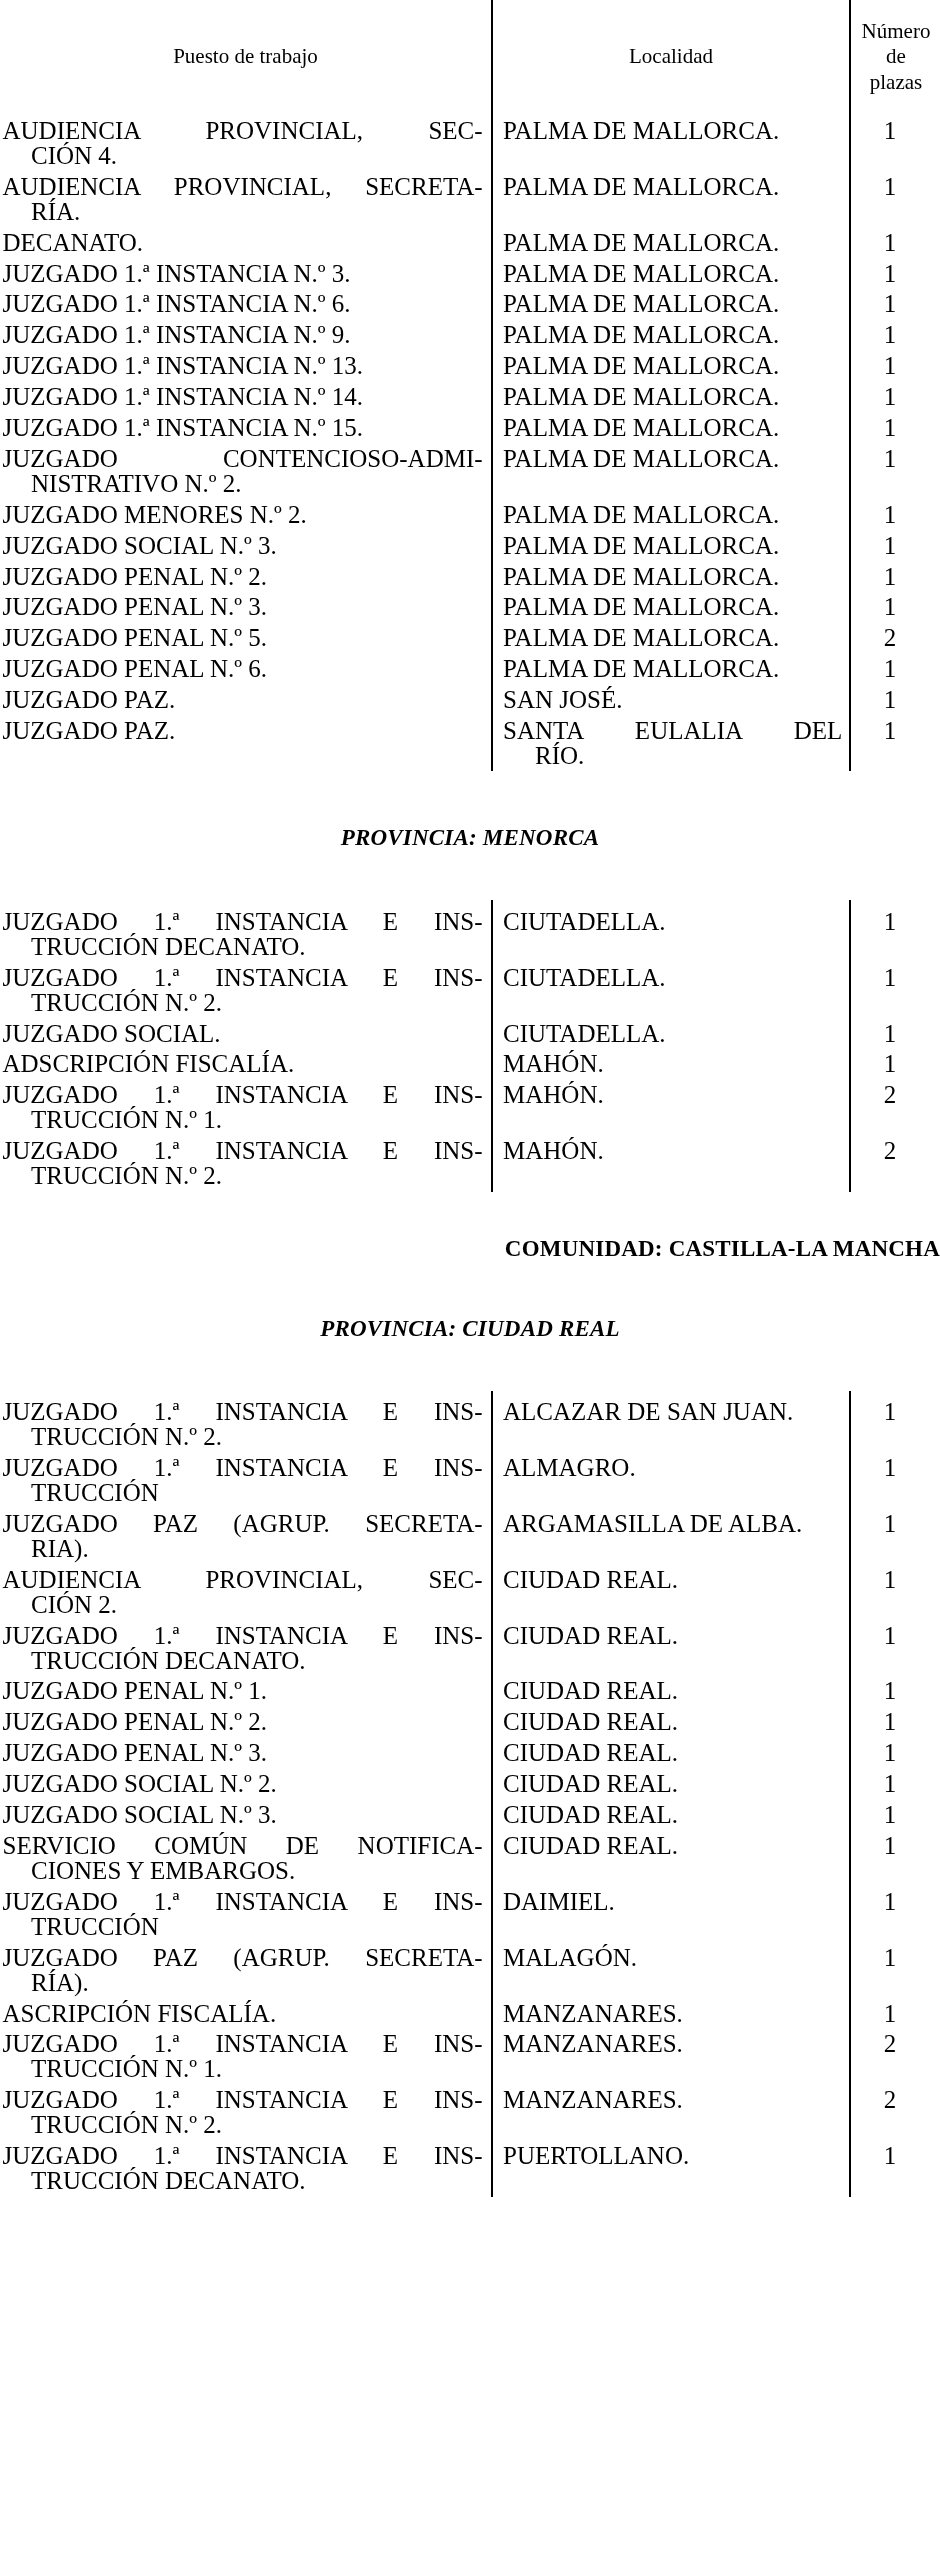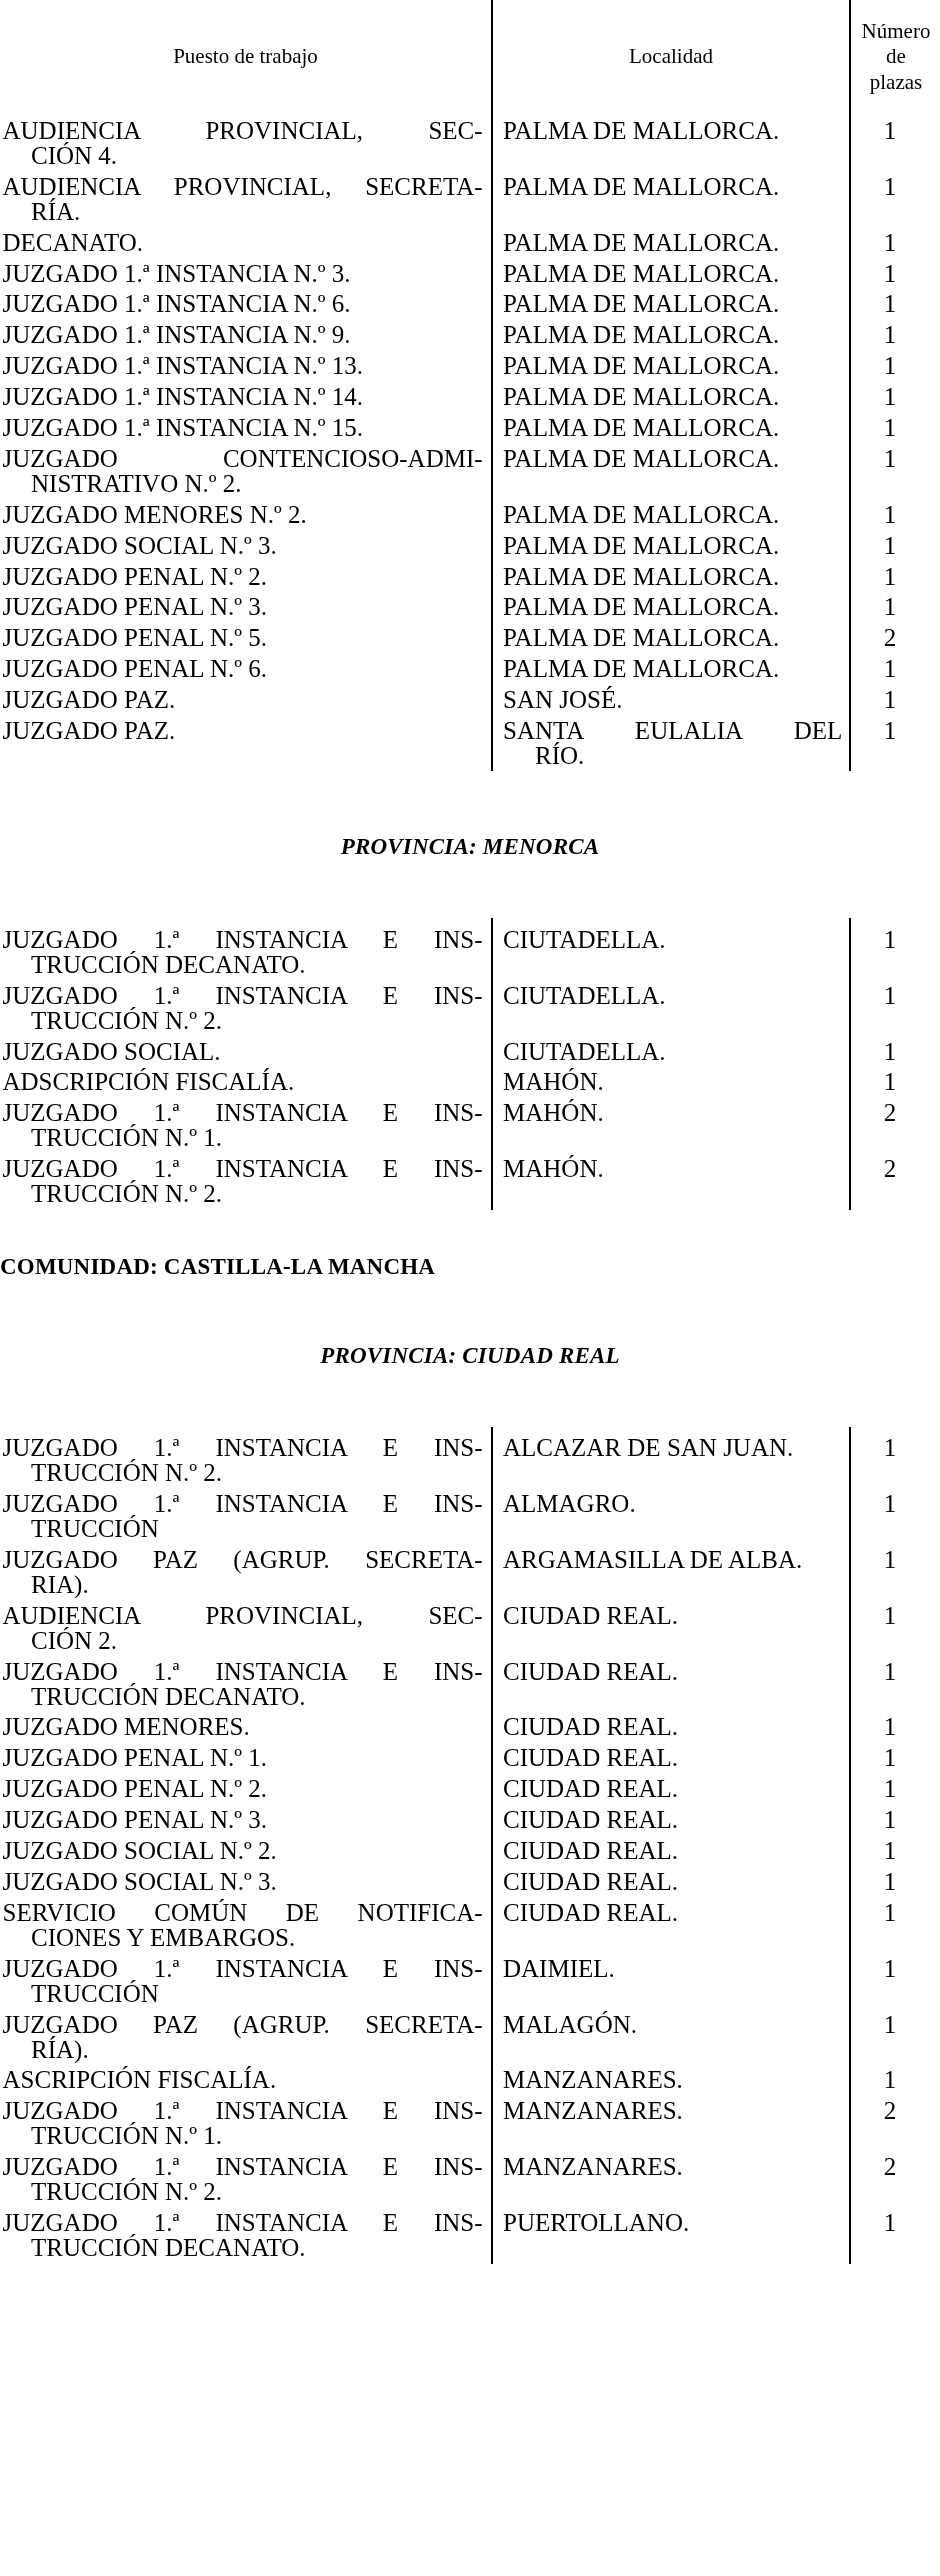"PROVINCIA: MENORCA" .provincia { margin: 13px -> 4px }
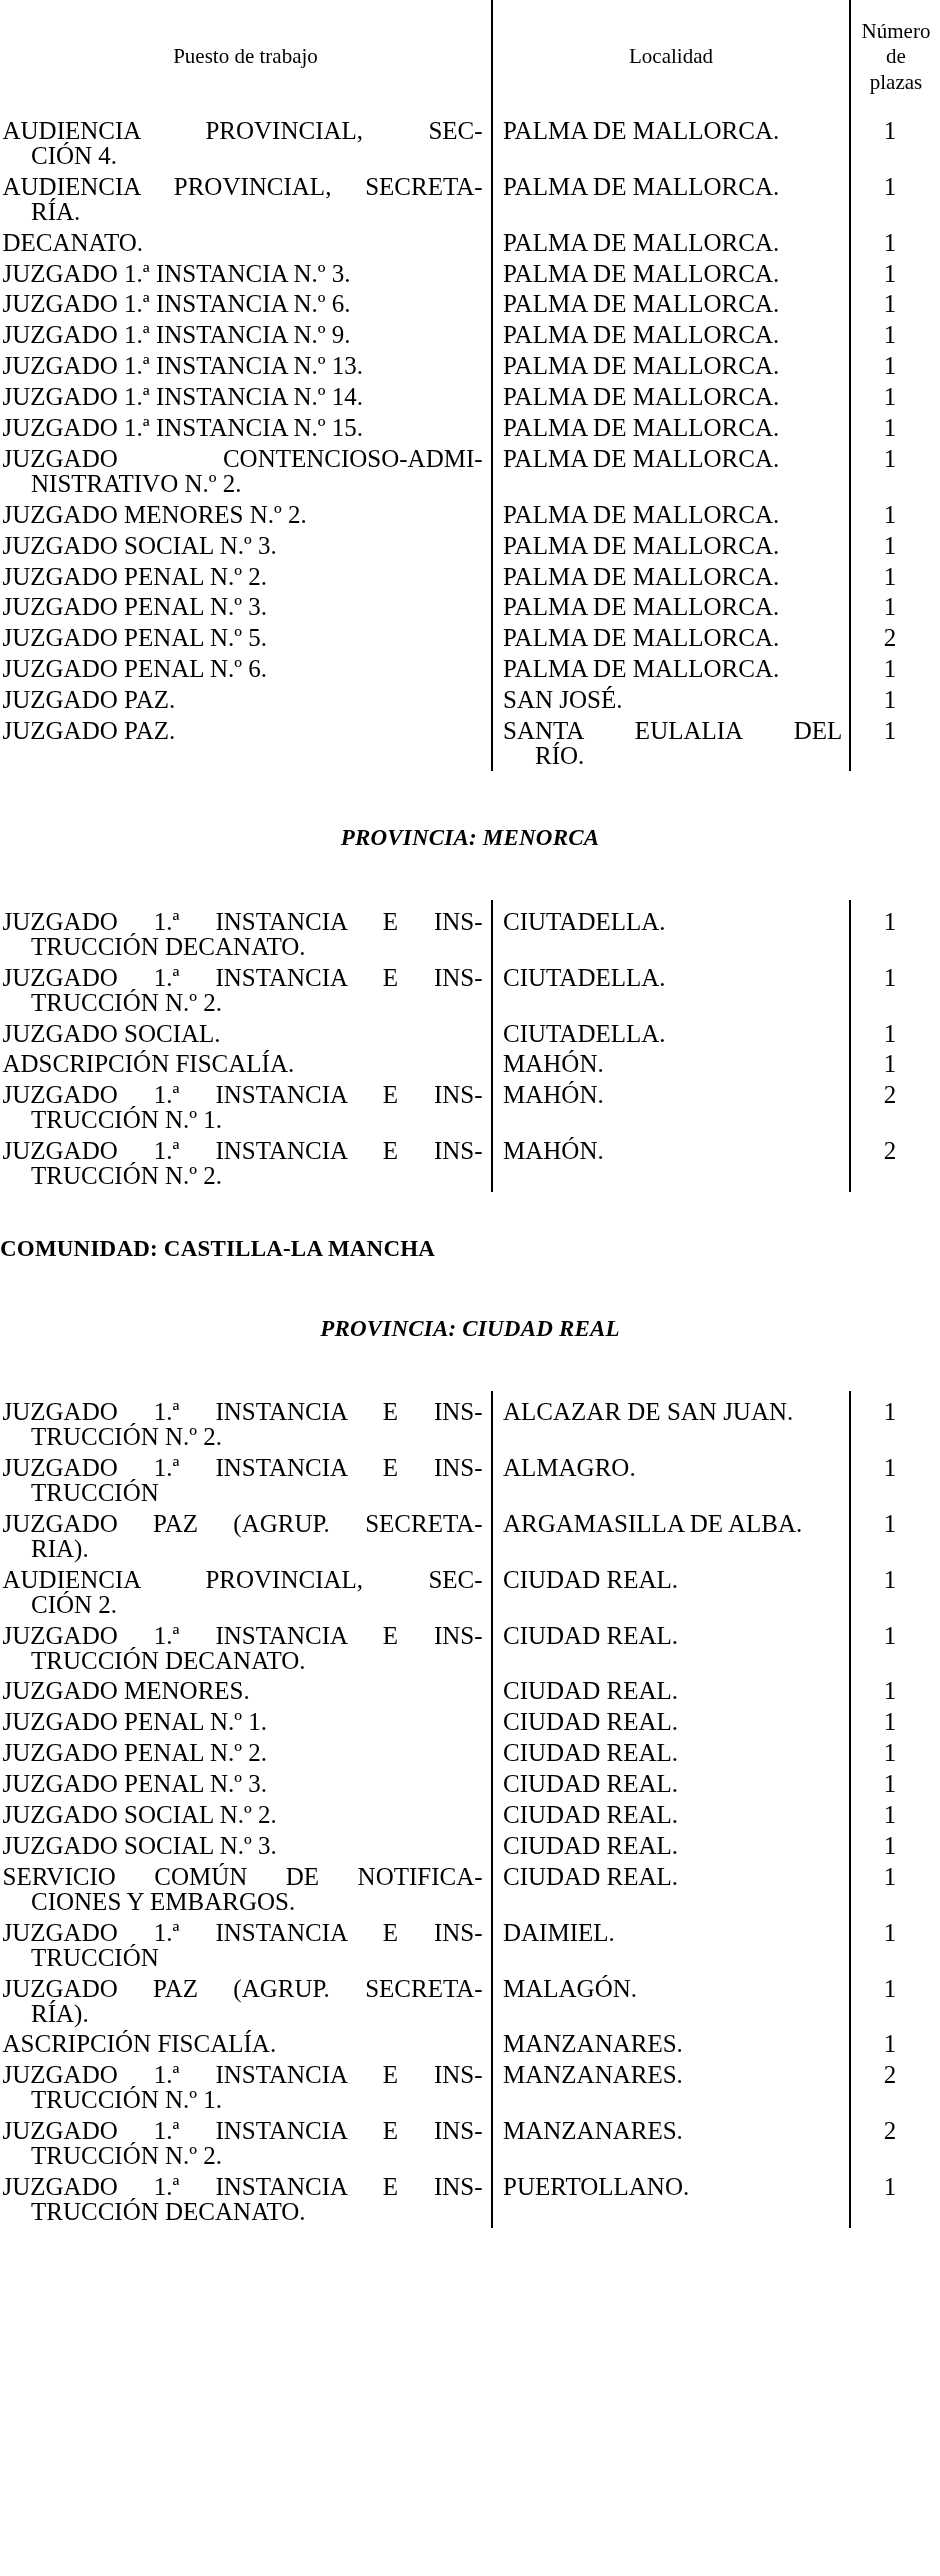"COMUNIDAD: CASTILLA-LA MANCHA" .comunidad { text-align: left -> right }
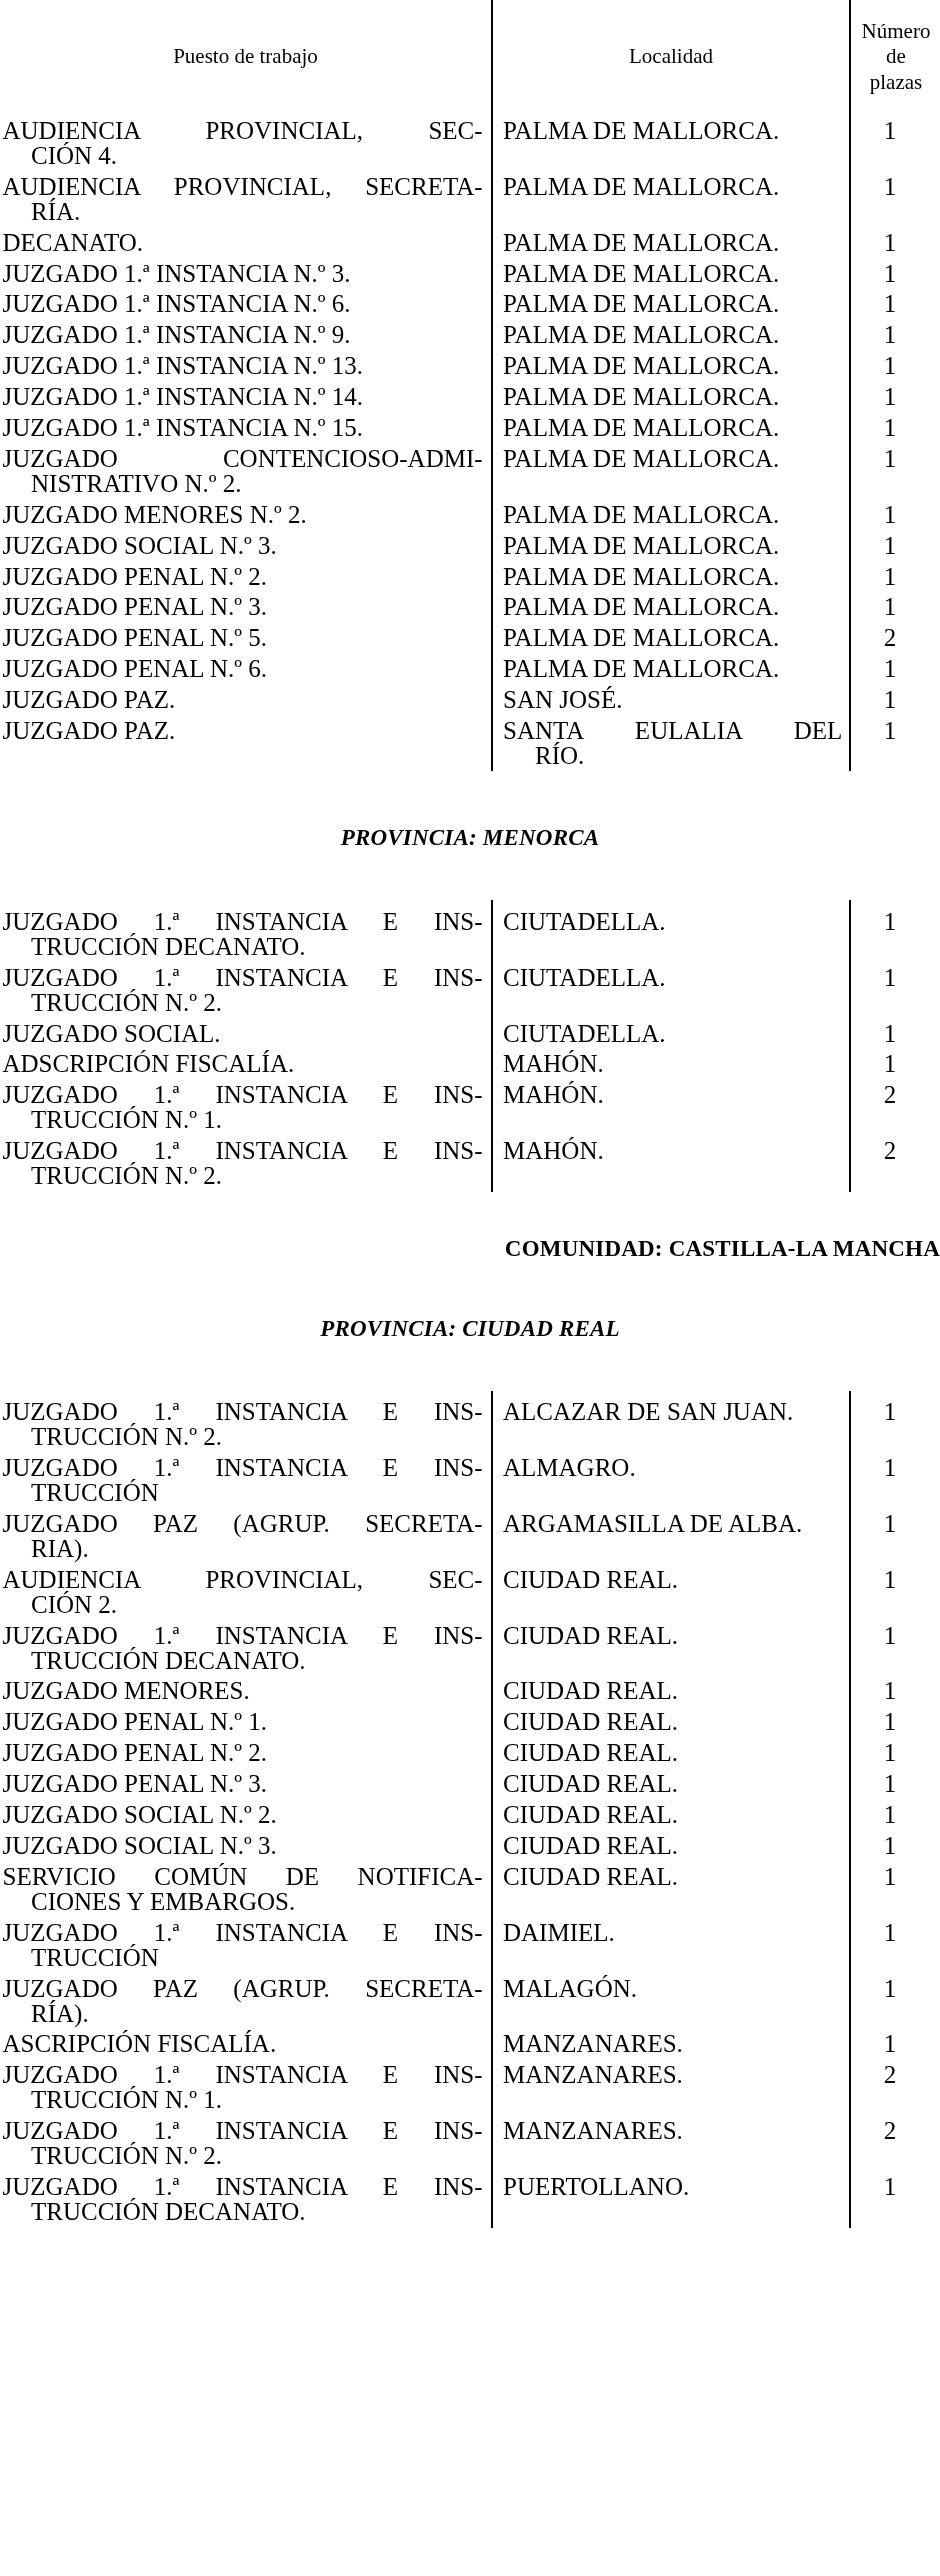"JUZGADO MENORES." tr { html: <tr> <td><span>JUZGADO MENORES.</span></td> <td><span>CIUDAD REAL.</span></td> <td>1</td> </tr> -> none }
